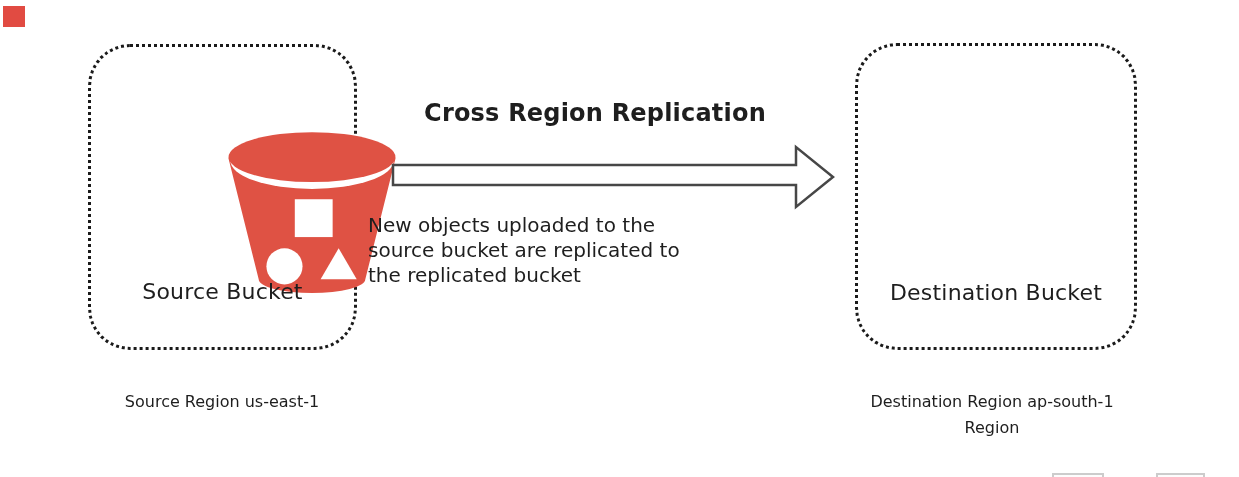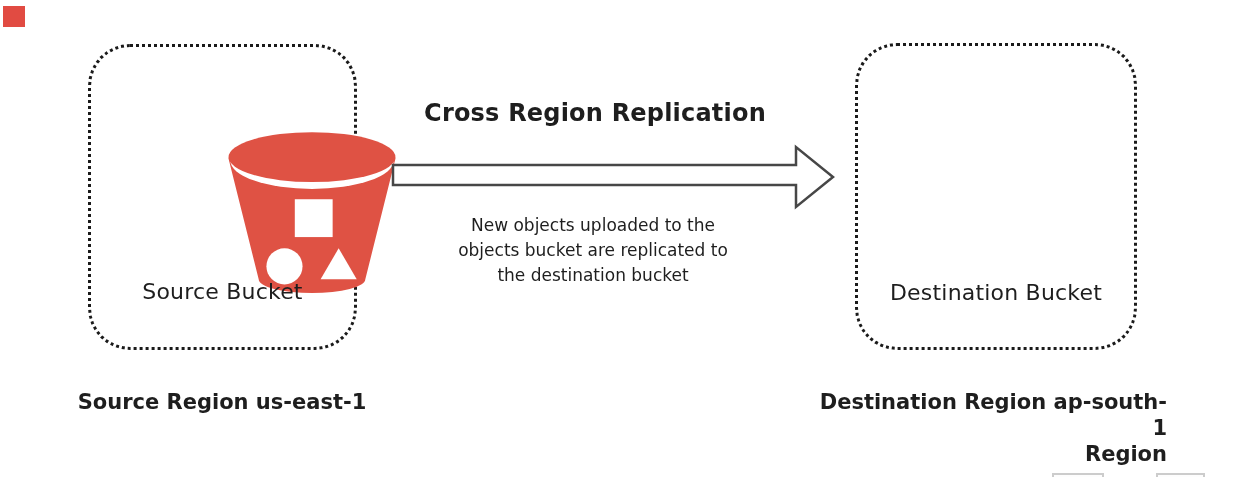"New objects uploaded to the" .replication-desc { font-size: 17px -> 20px; text-align: center -> left }
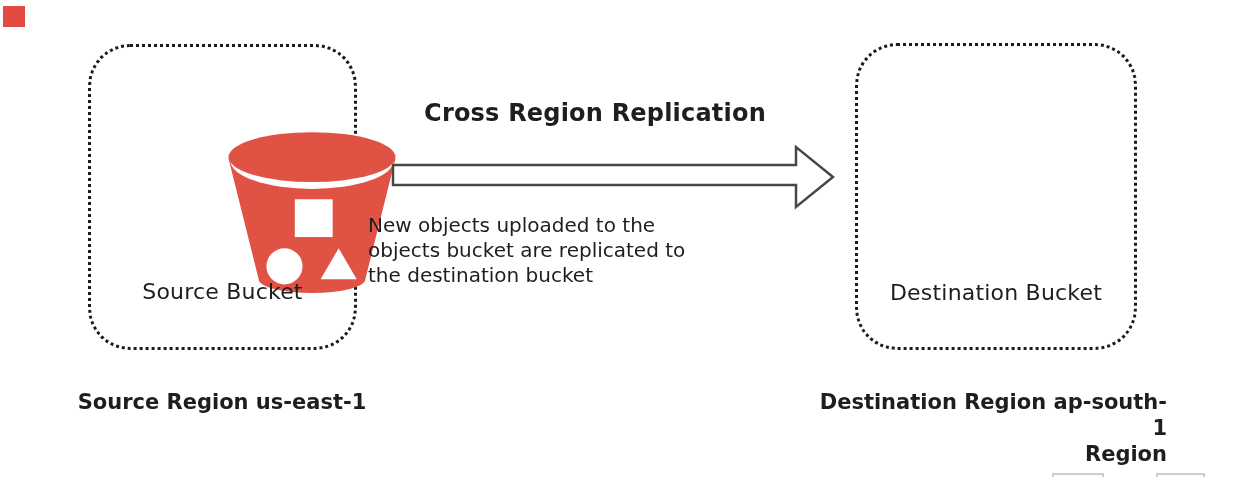"objects bucket are replicated to" div { text: objects -> source }
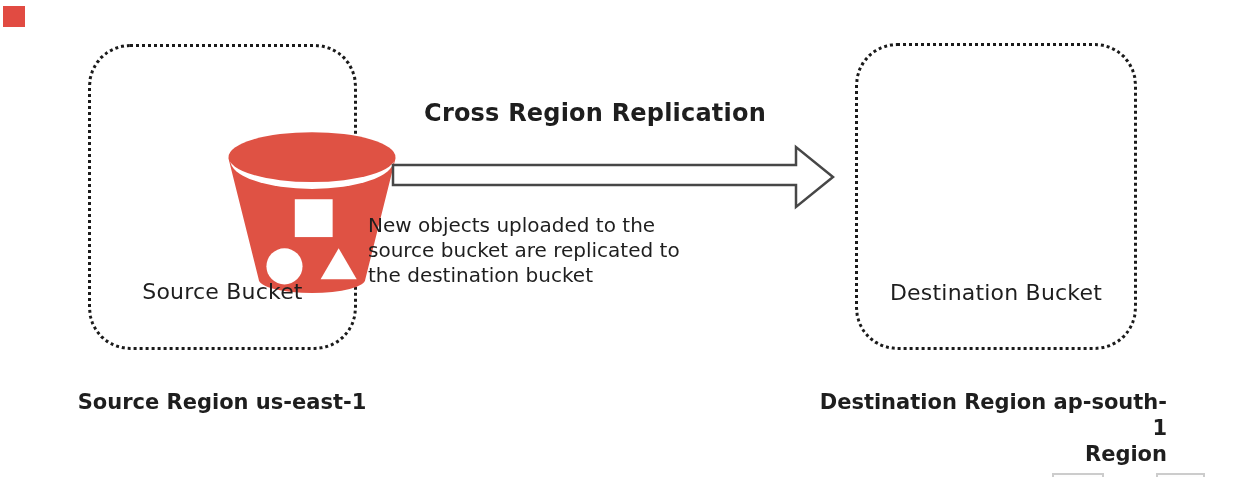"the destination bucket" div { text: destination -> replicated }
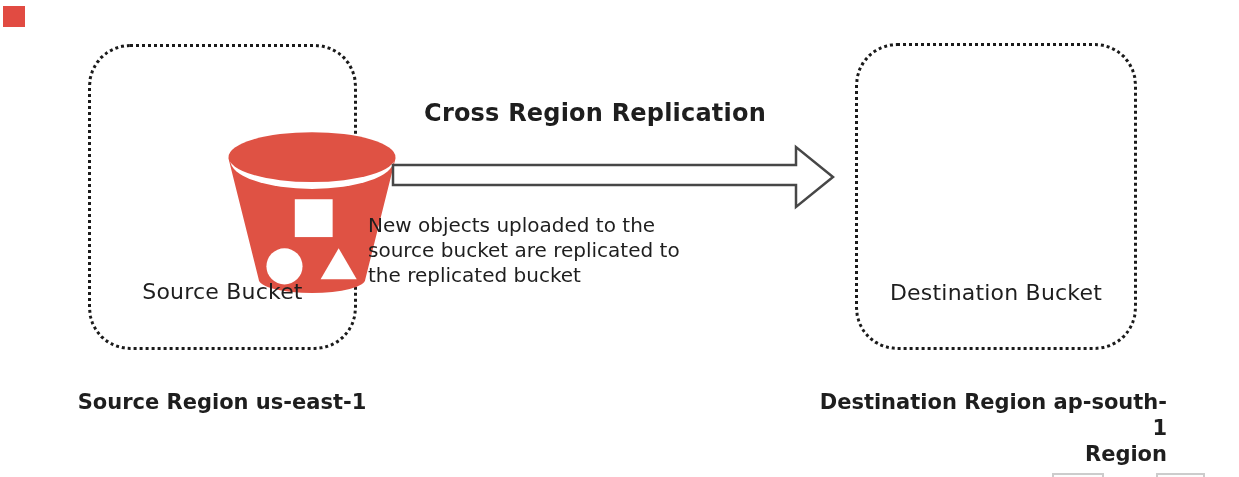"Source Region us-east-1" .region-caption { font-size: 21px -> 16px; font-weight: bold -> normal }
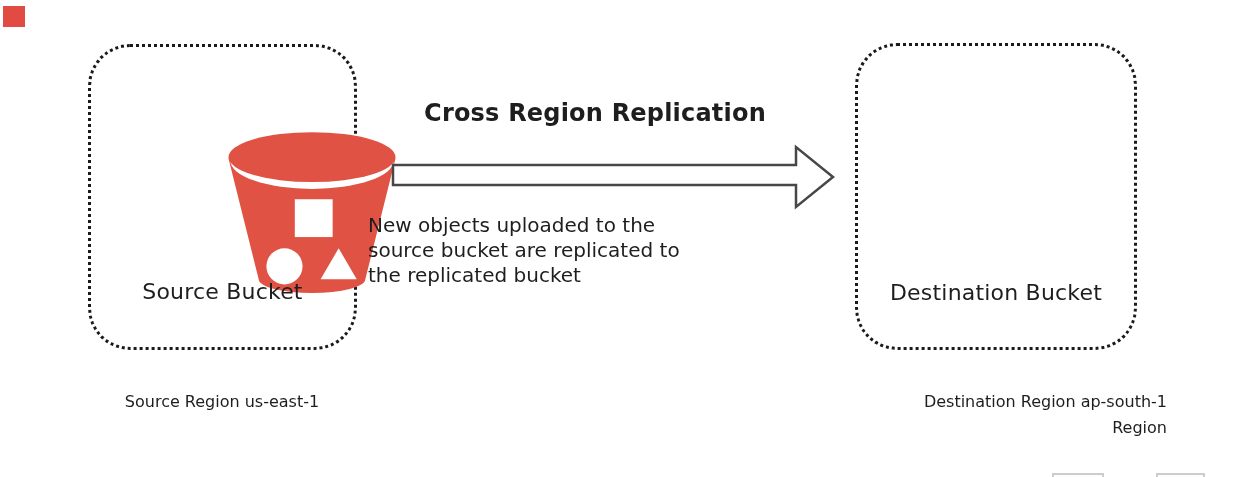"Destination Region ap-south-1" .caption-destination { text-align: right -> none }
